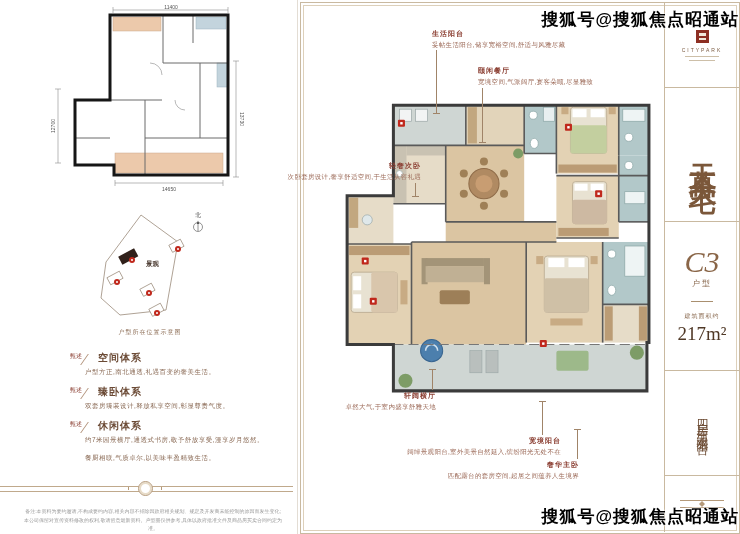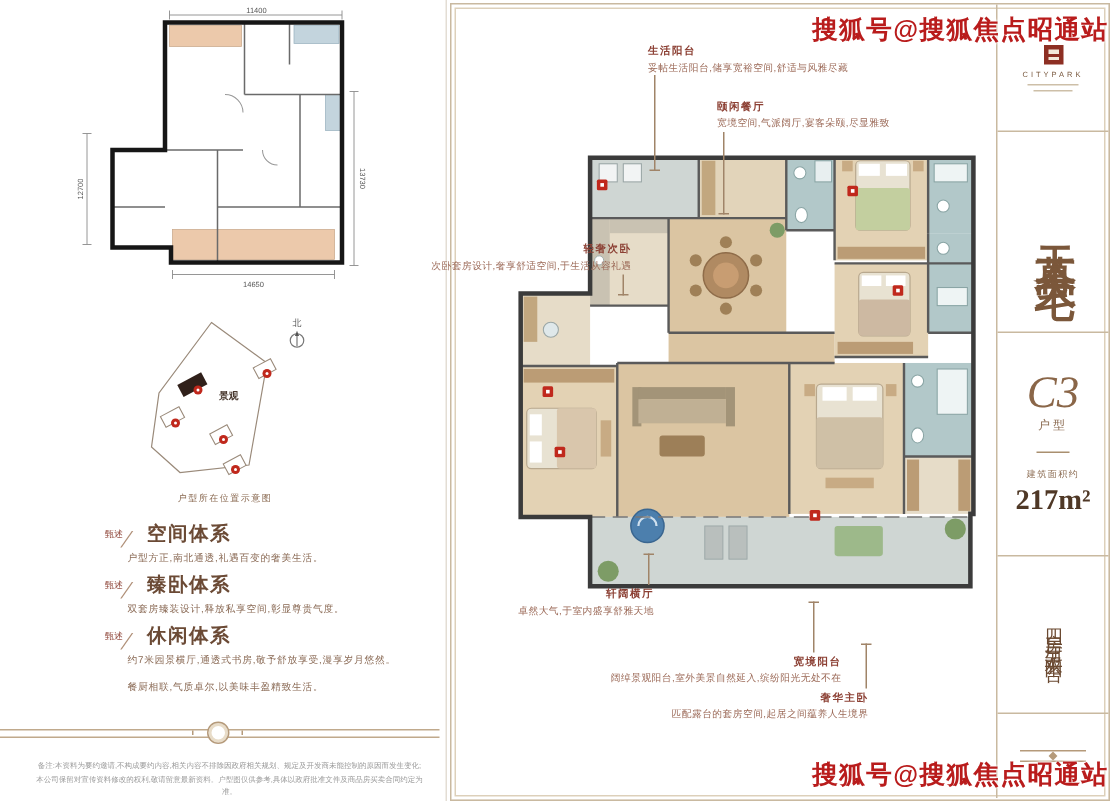"搜狐号@搜狐焦点昭通站" .watermark { color: #b91c1c -> #000000 }
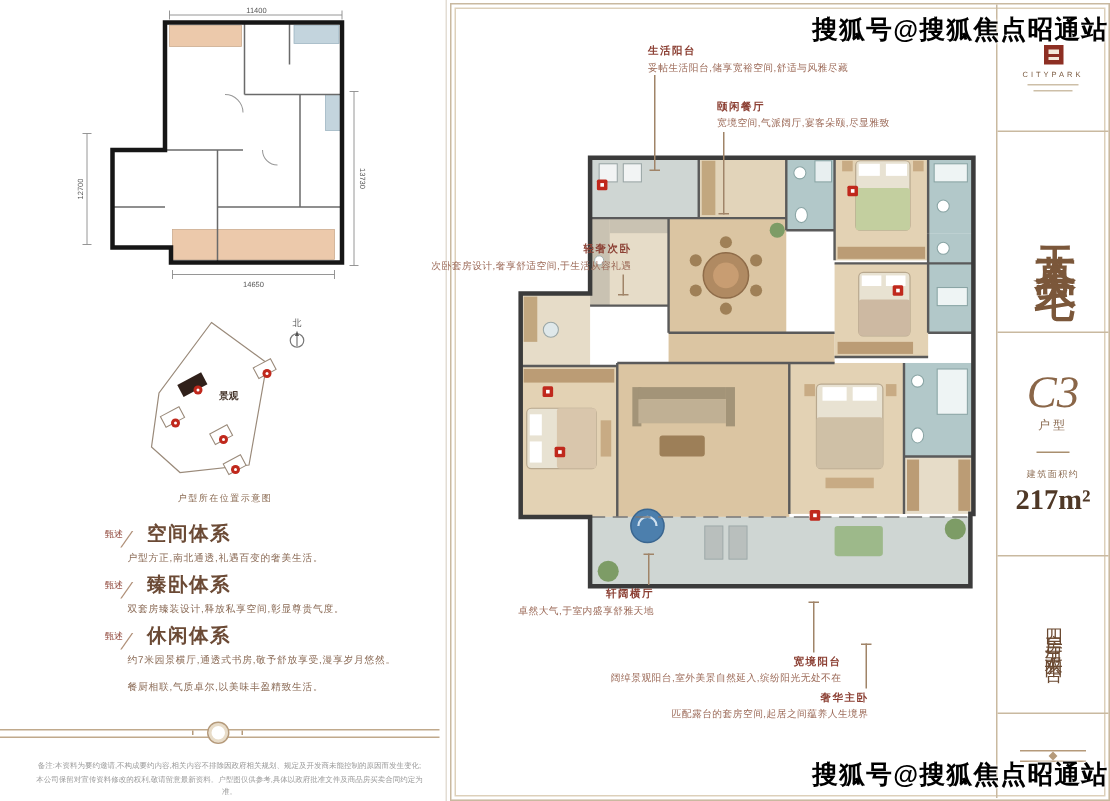"217m²" .area-value { font-weight: bold -> normal }
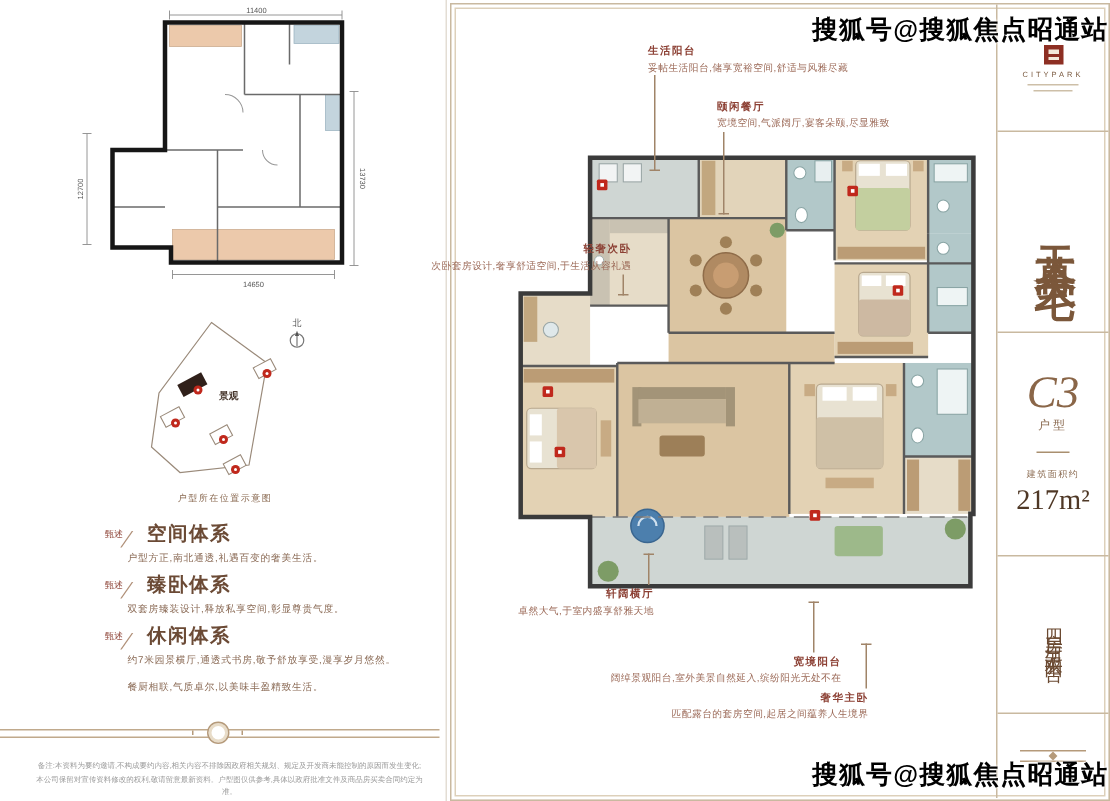"空间体系" .f-title { font-size: 13px -> 10px }
